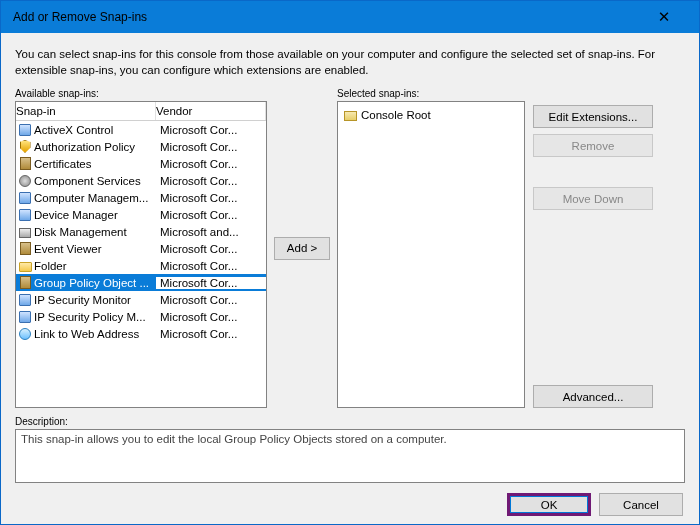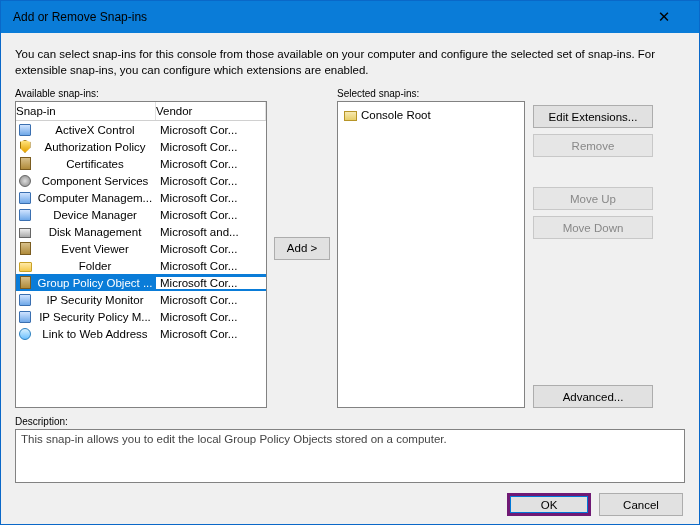"ActiveX Control" .row .rname { text-align: center -> none }
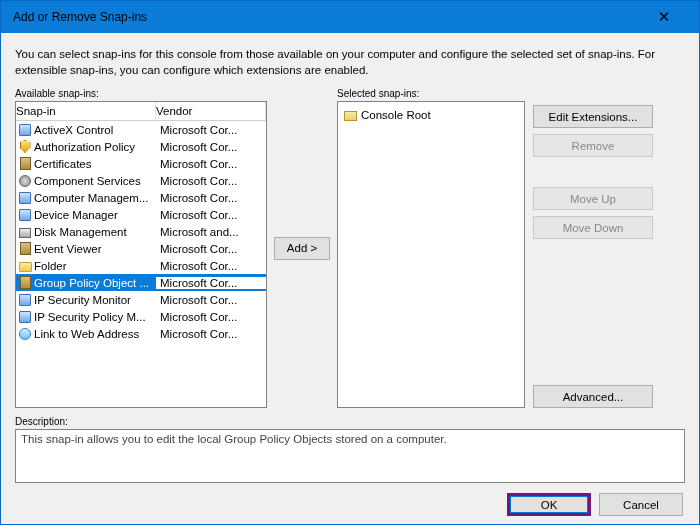"Move Up" div.btn { html: <div>Move Up</div> -> none }
